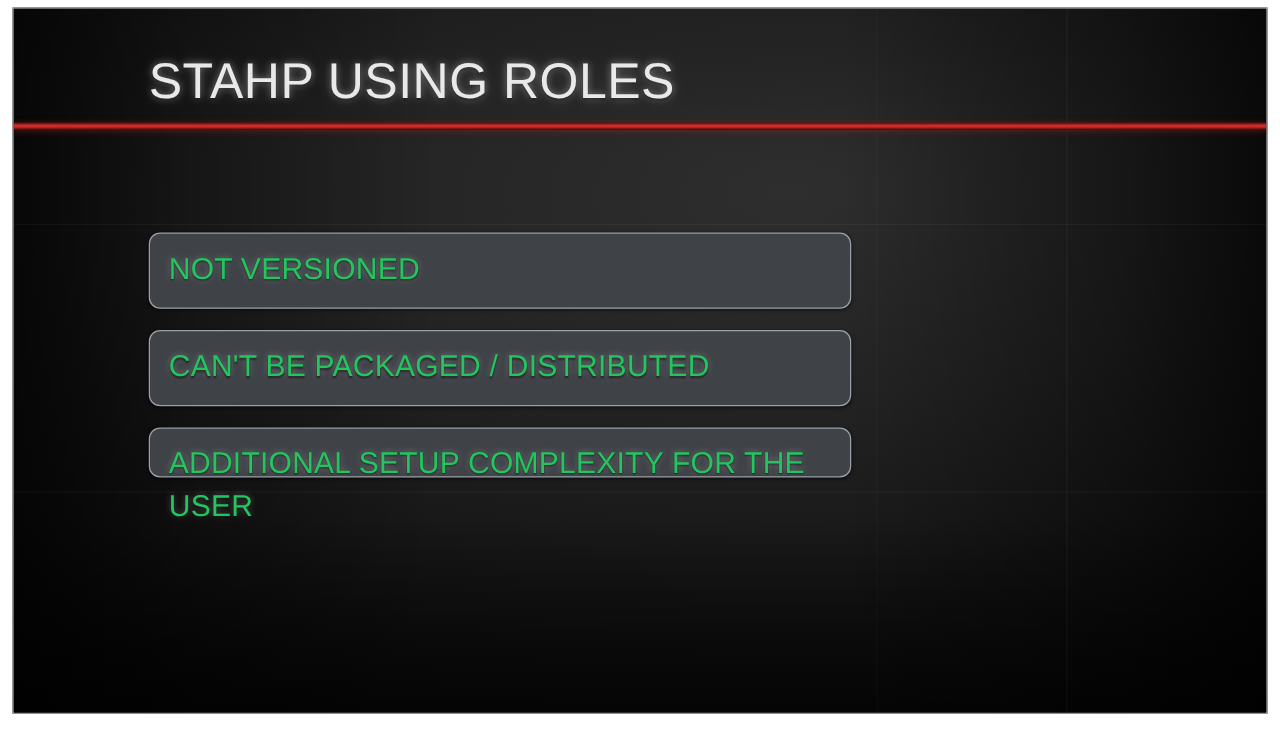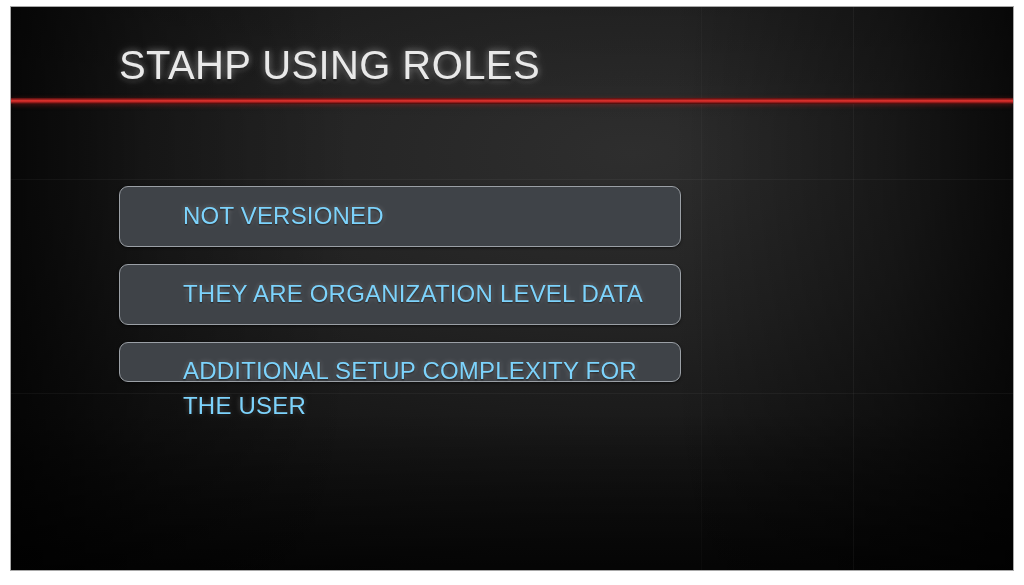"NOT VERSIONED" .box-text { color: #7dd3fc -> #22c55e; margin-left: 48px -> none }
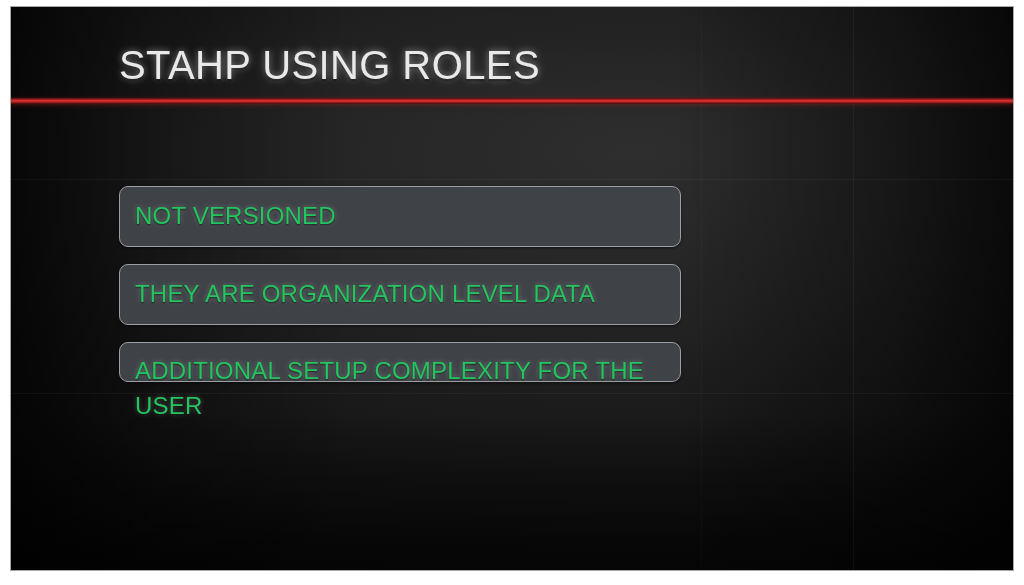"CAN'T BE PACKAGED / DISTRIBUTED" div.box { html: none -> <div> <div>CAN'T BE PACKAGED / DISTRIBUTED</div> </div> }
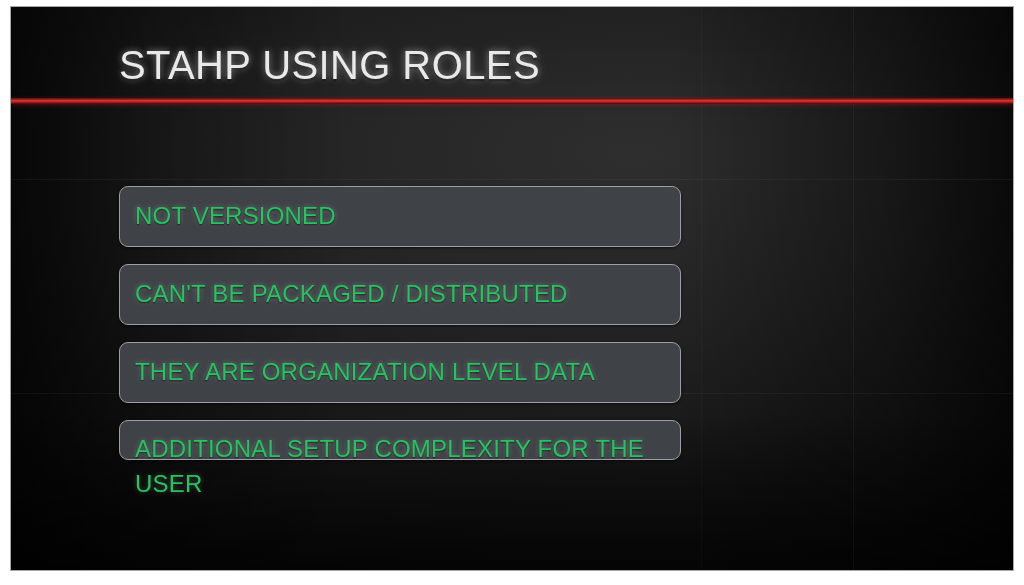"THEY ARE ORGANIZATION LEVEL DATA" div.box { html: <div> <div>THEY ARE ORGANIZATION LEVEL DATA</div> </div> -> none }
